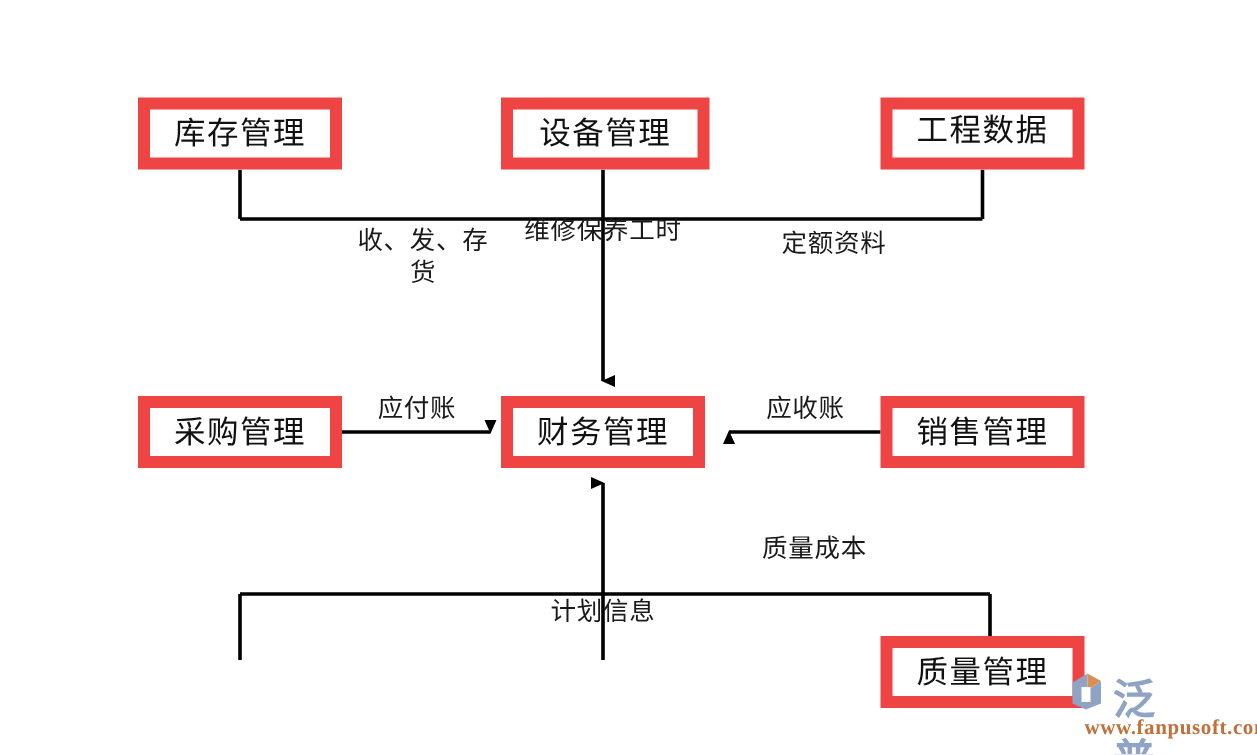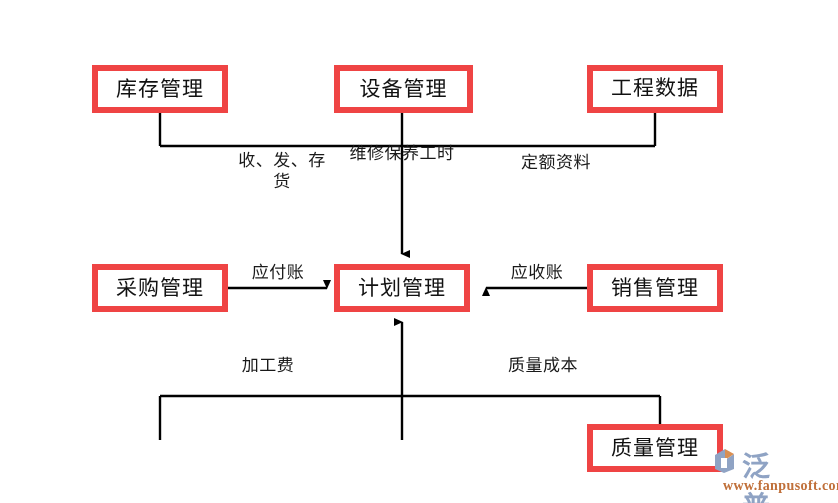"库存管理" .node { border: 6px solid #ef4444 -> 8px solid #ef4444 }
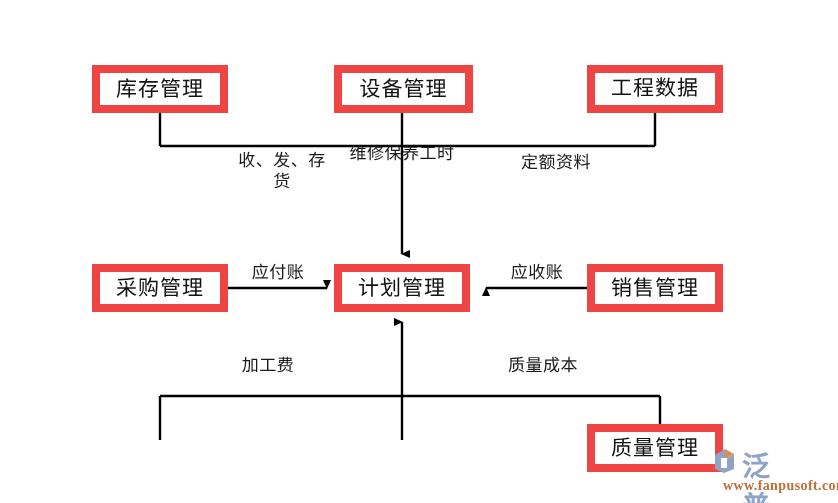"计划管理" div.node { text: 计划 -> 财务 }
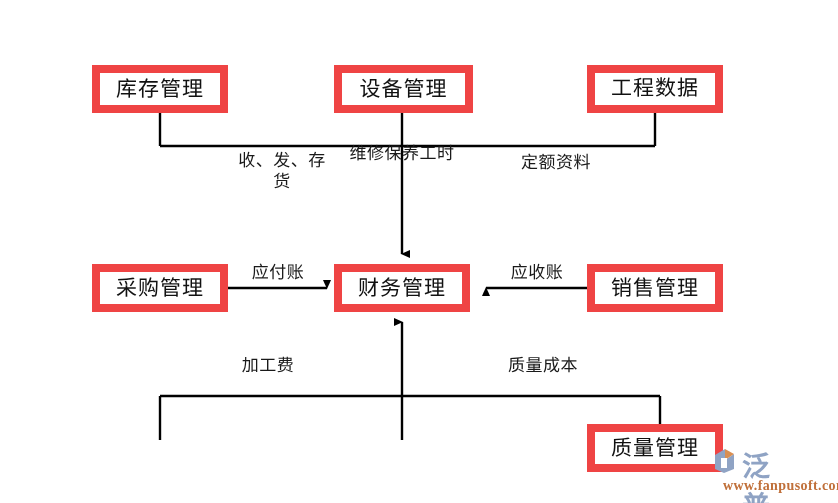"加工费" div.edge-label { html: <div>加工费</div> -> none }
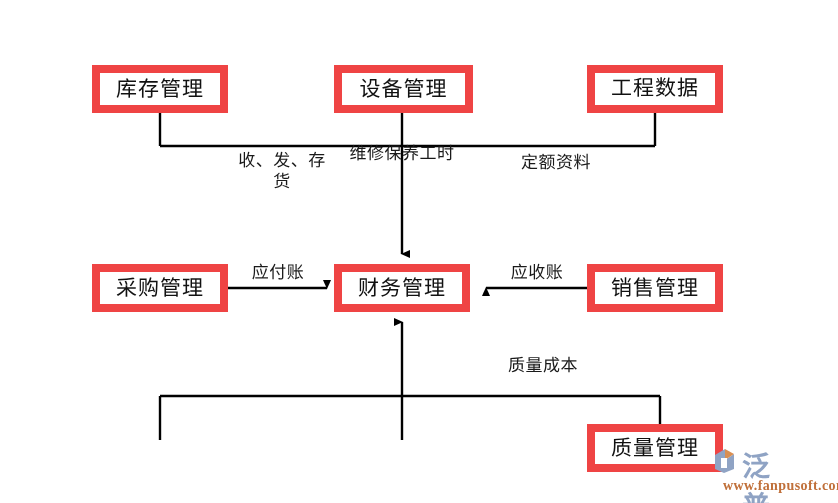"计划信息" div.edge-label { html: none -> <div>计划信息</div> }
